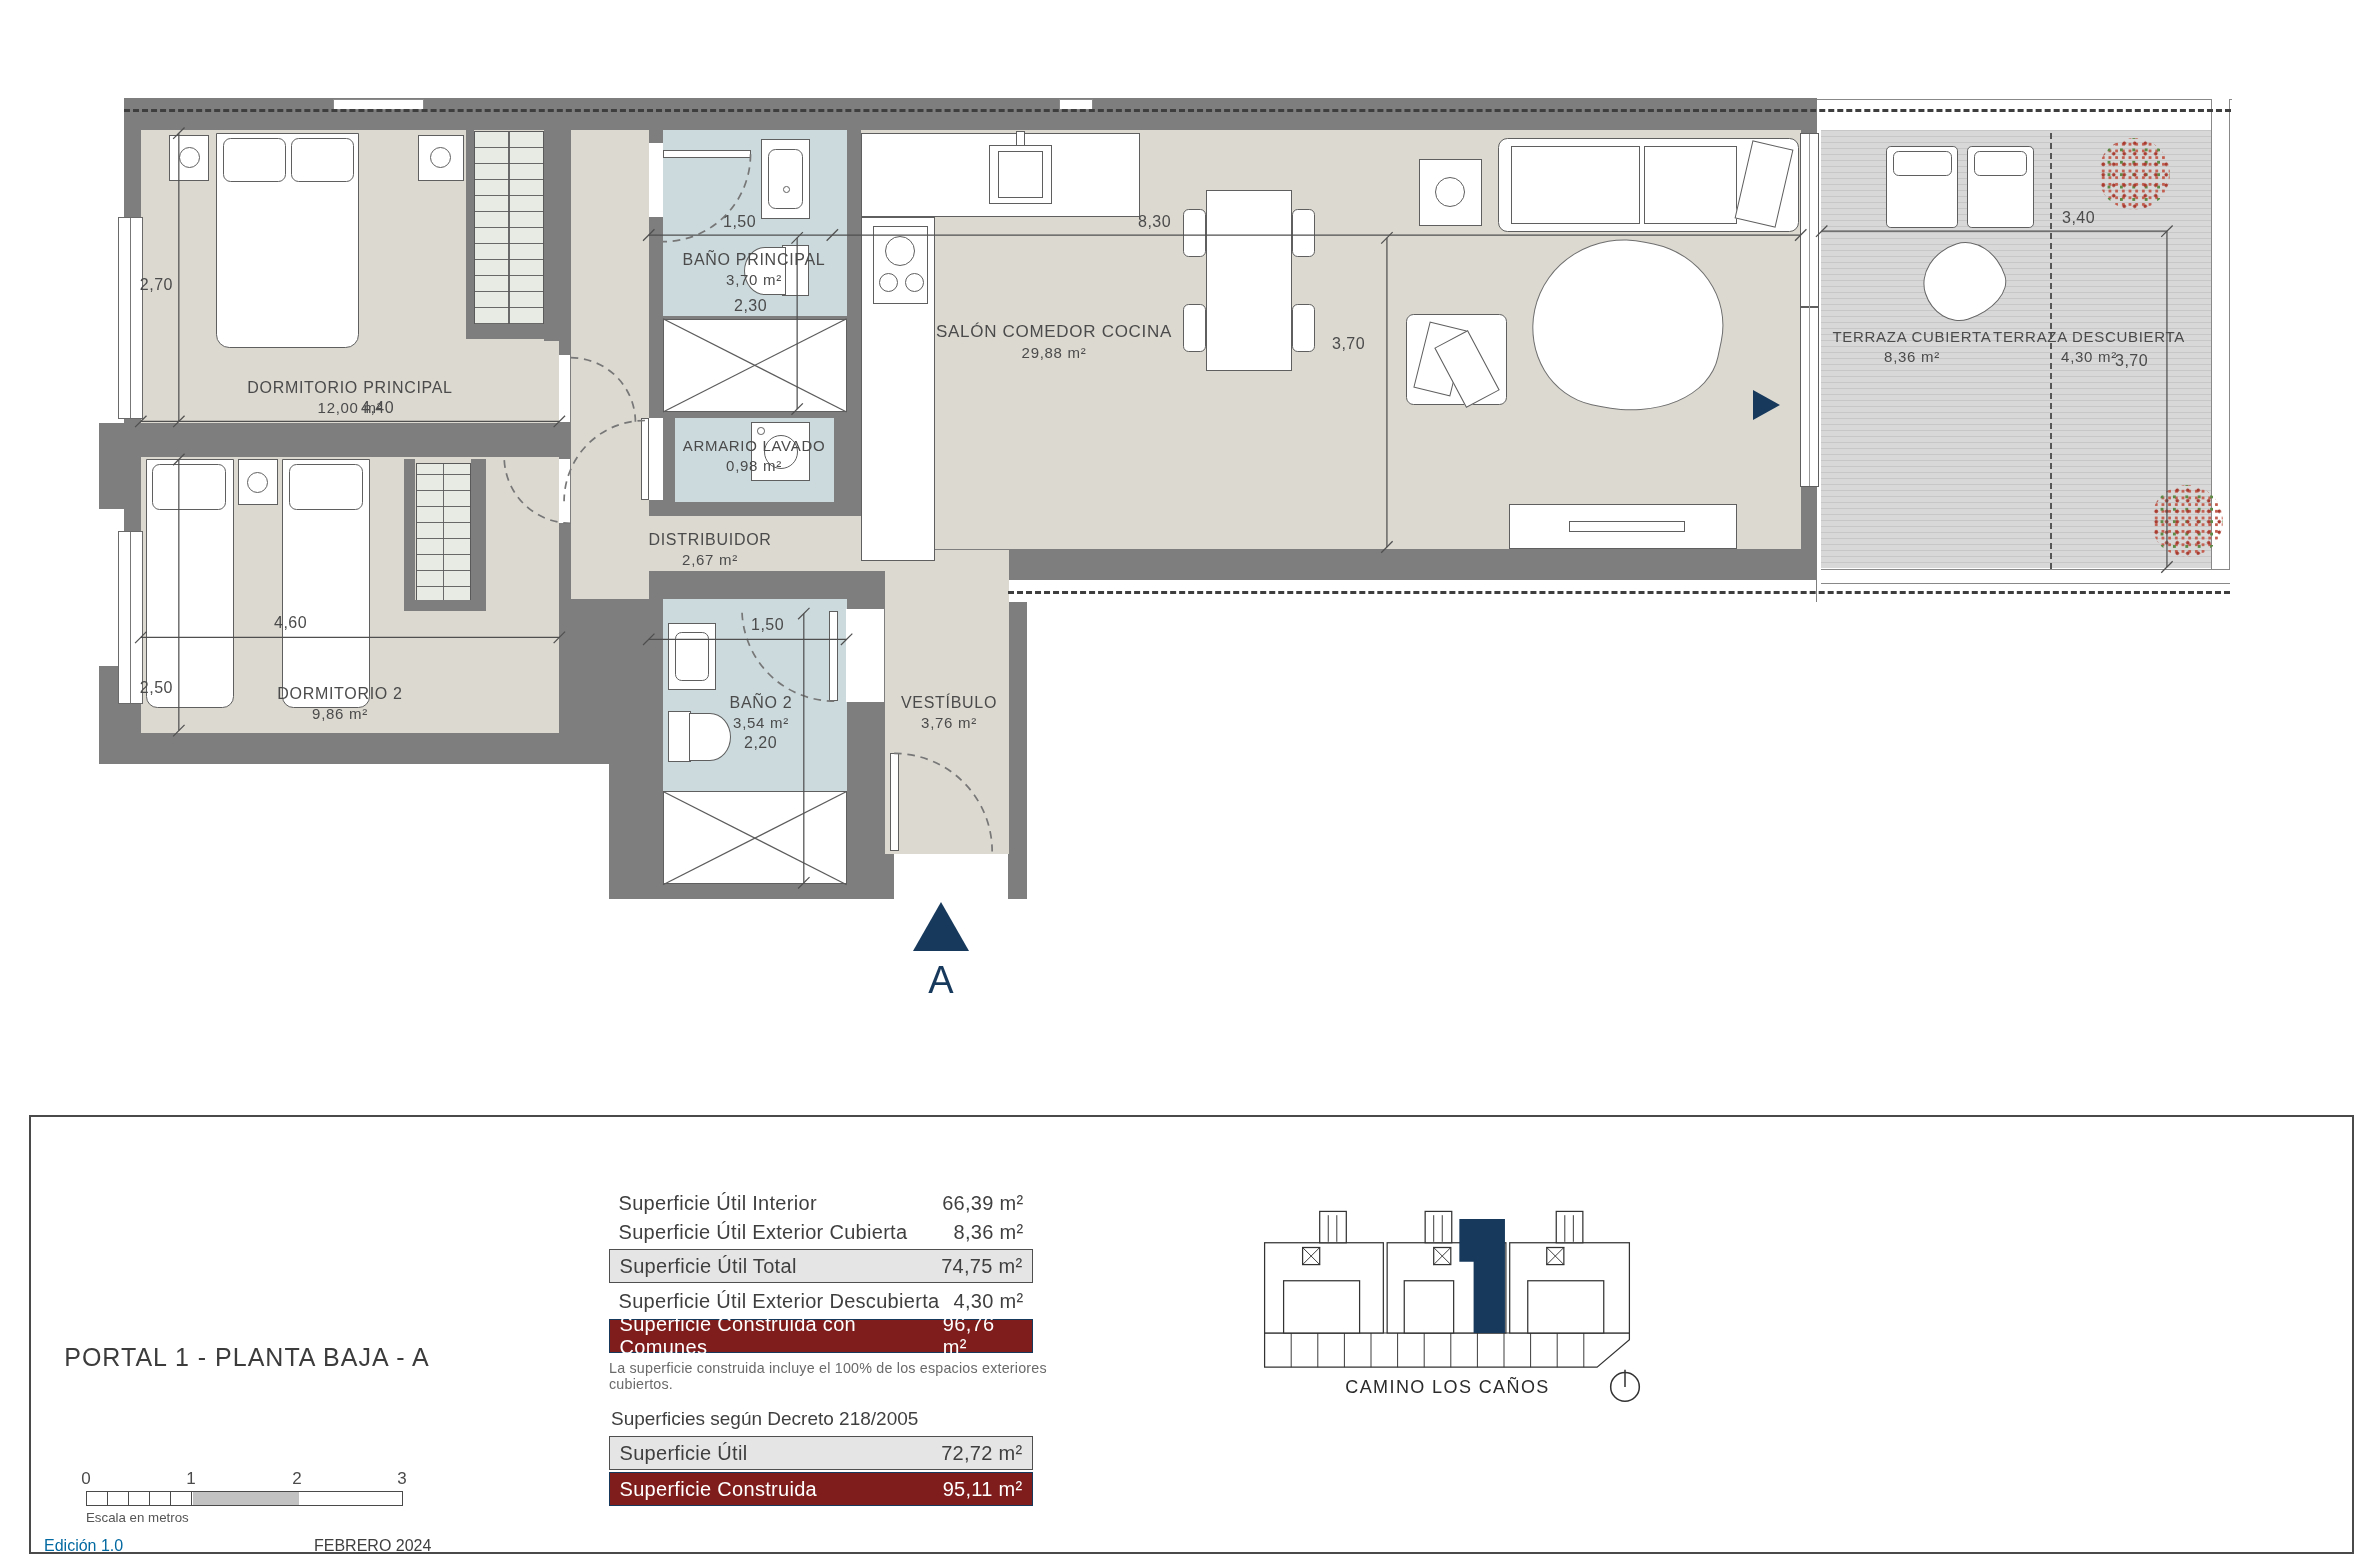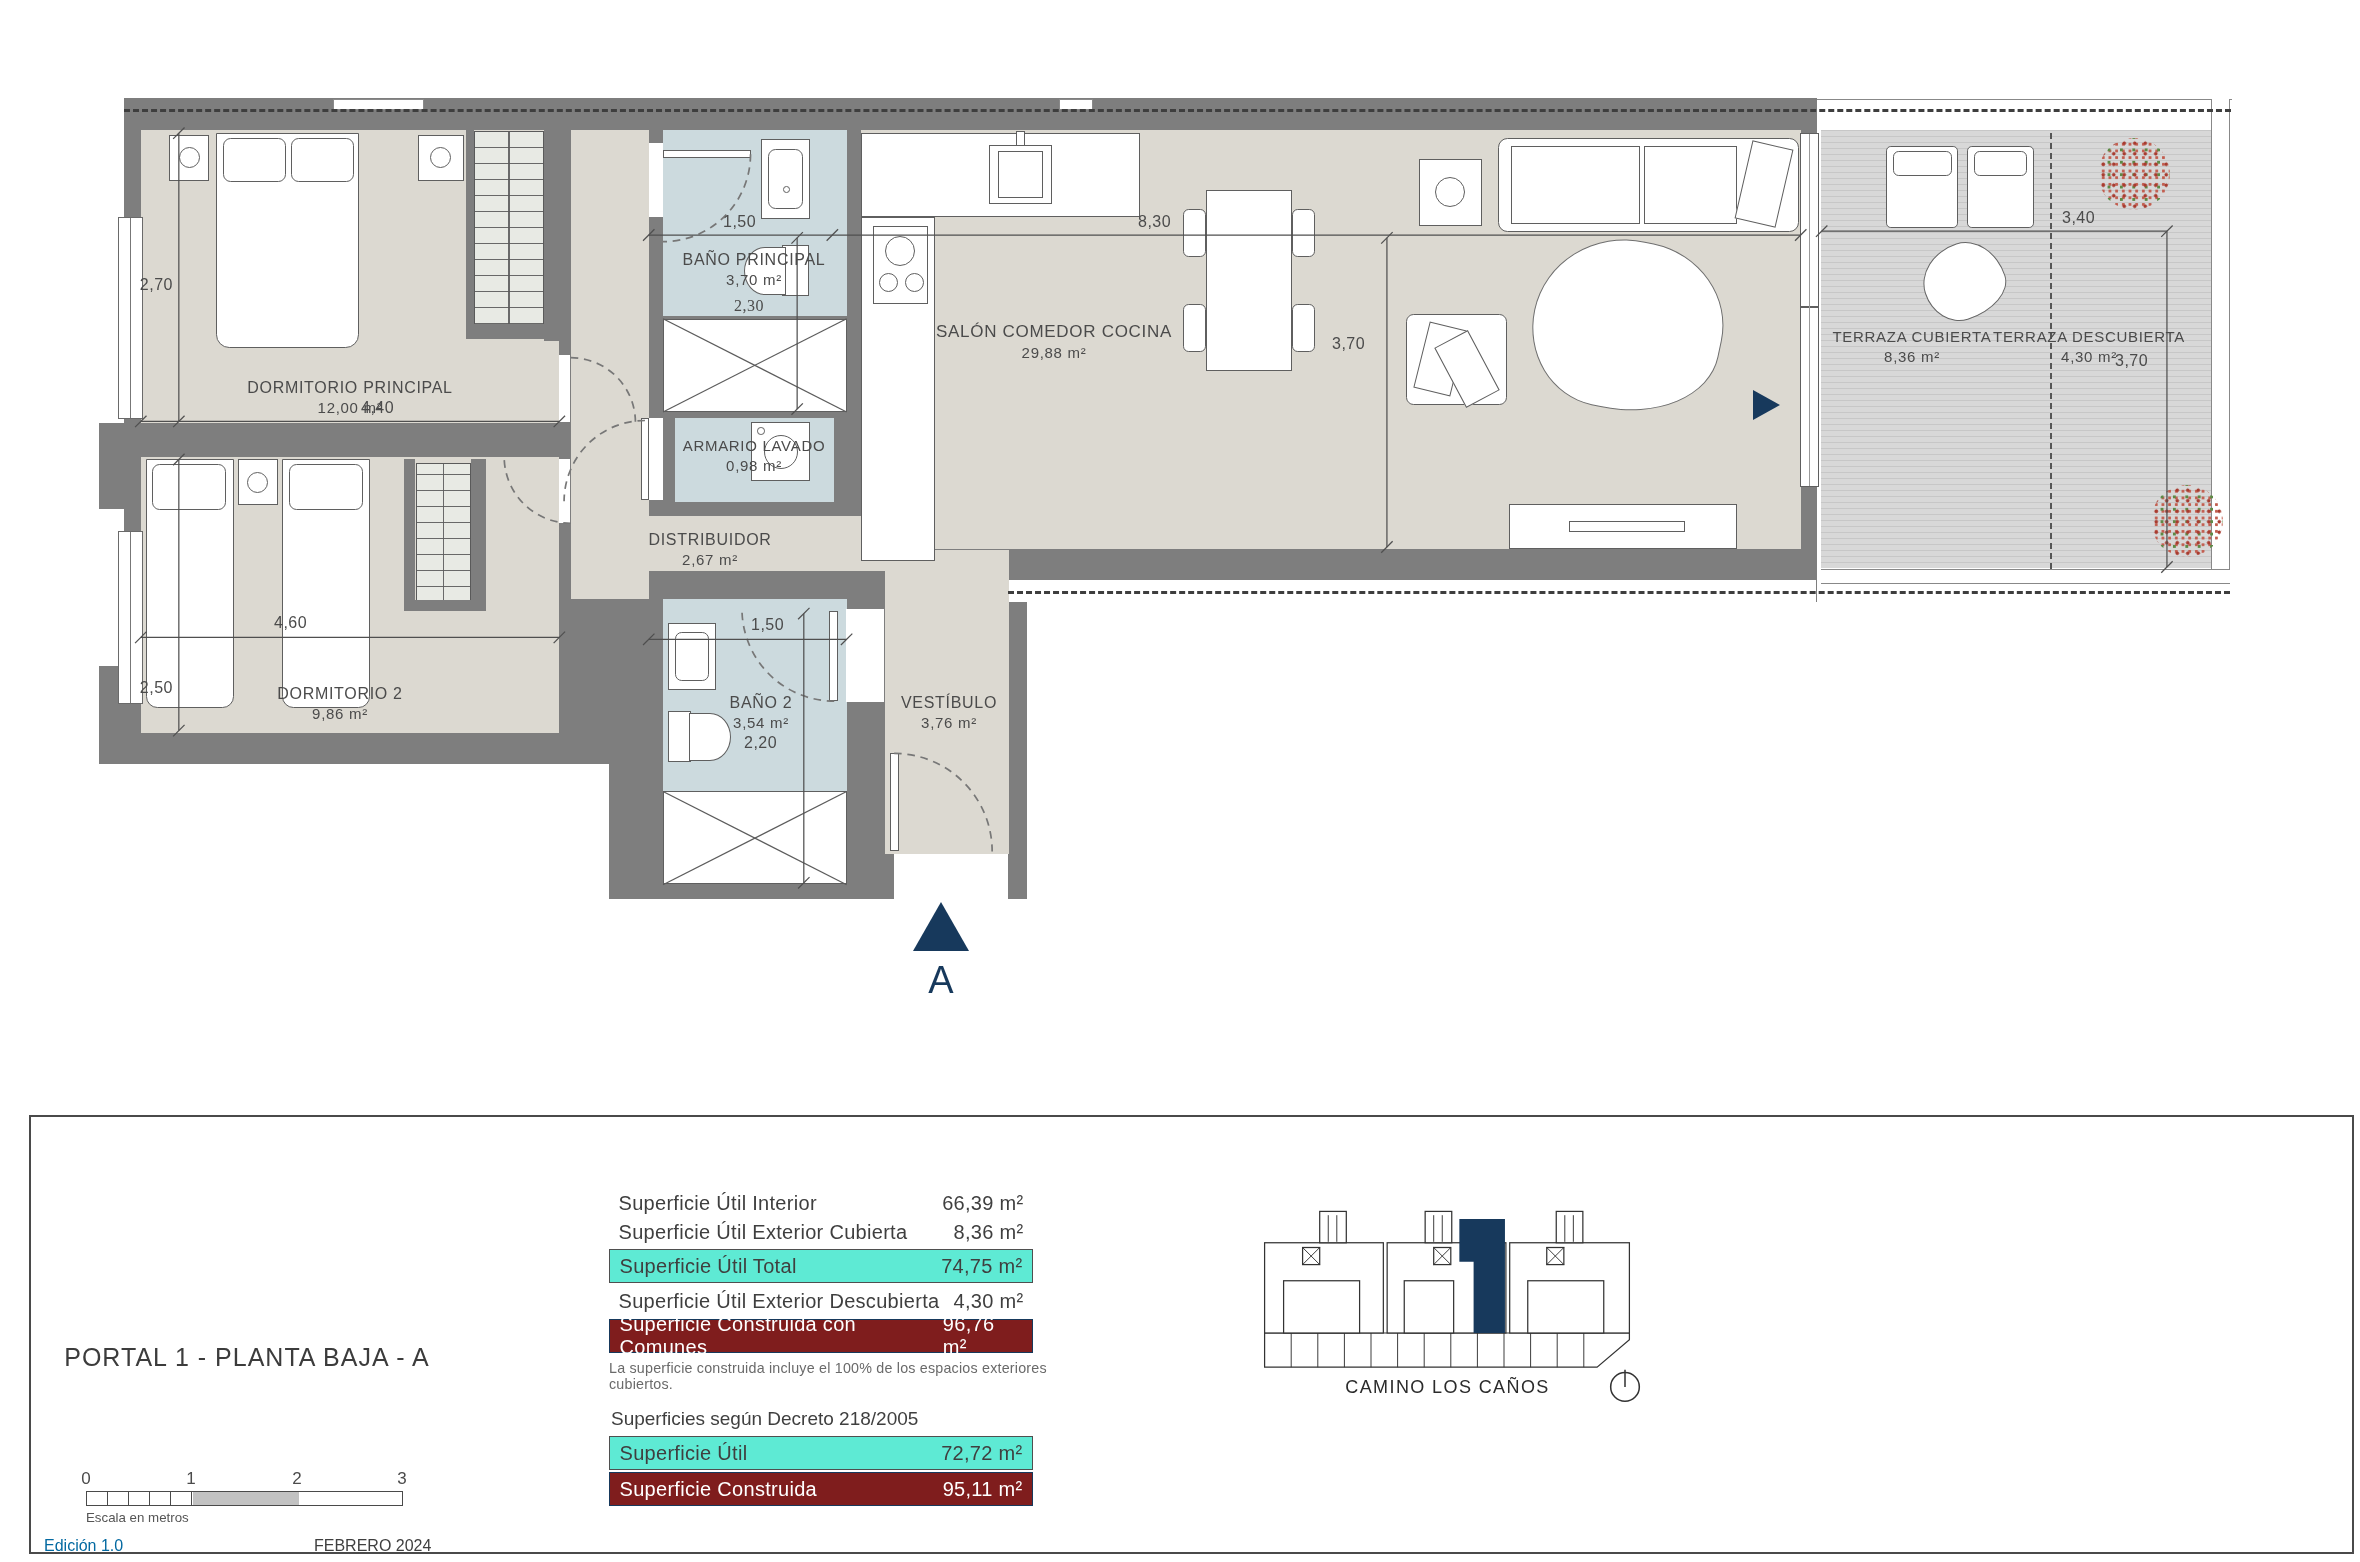"2,30" div.dlabel { font-family: Liberation Serif, serif -> none }
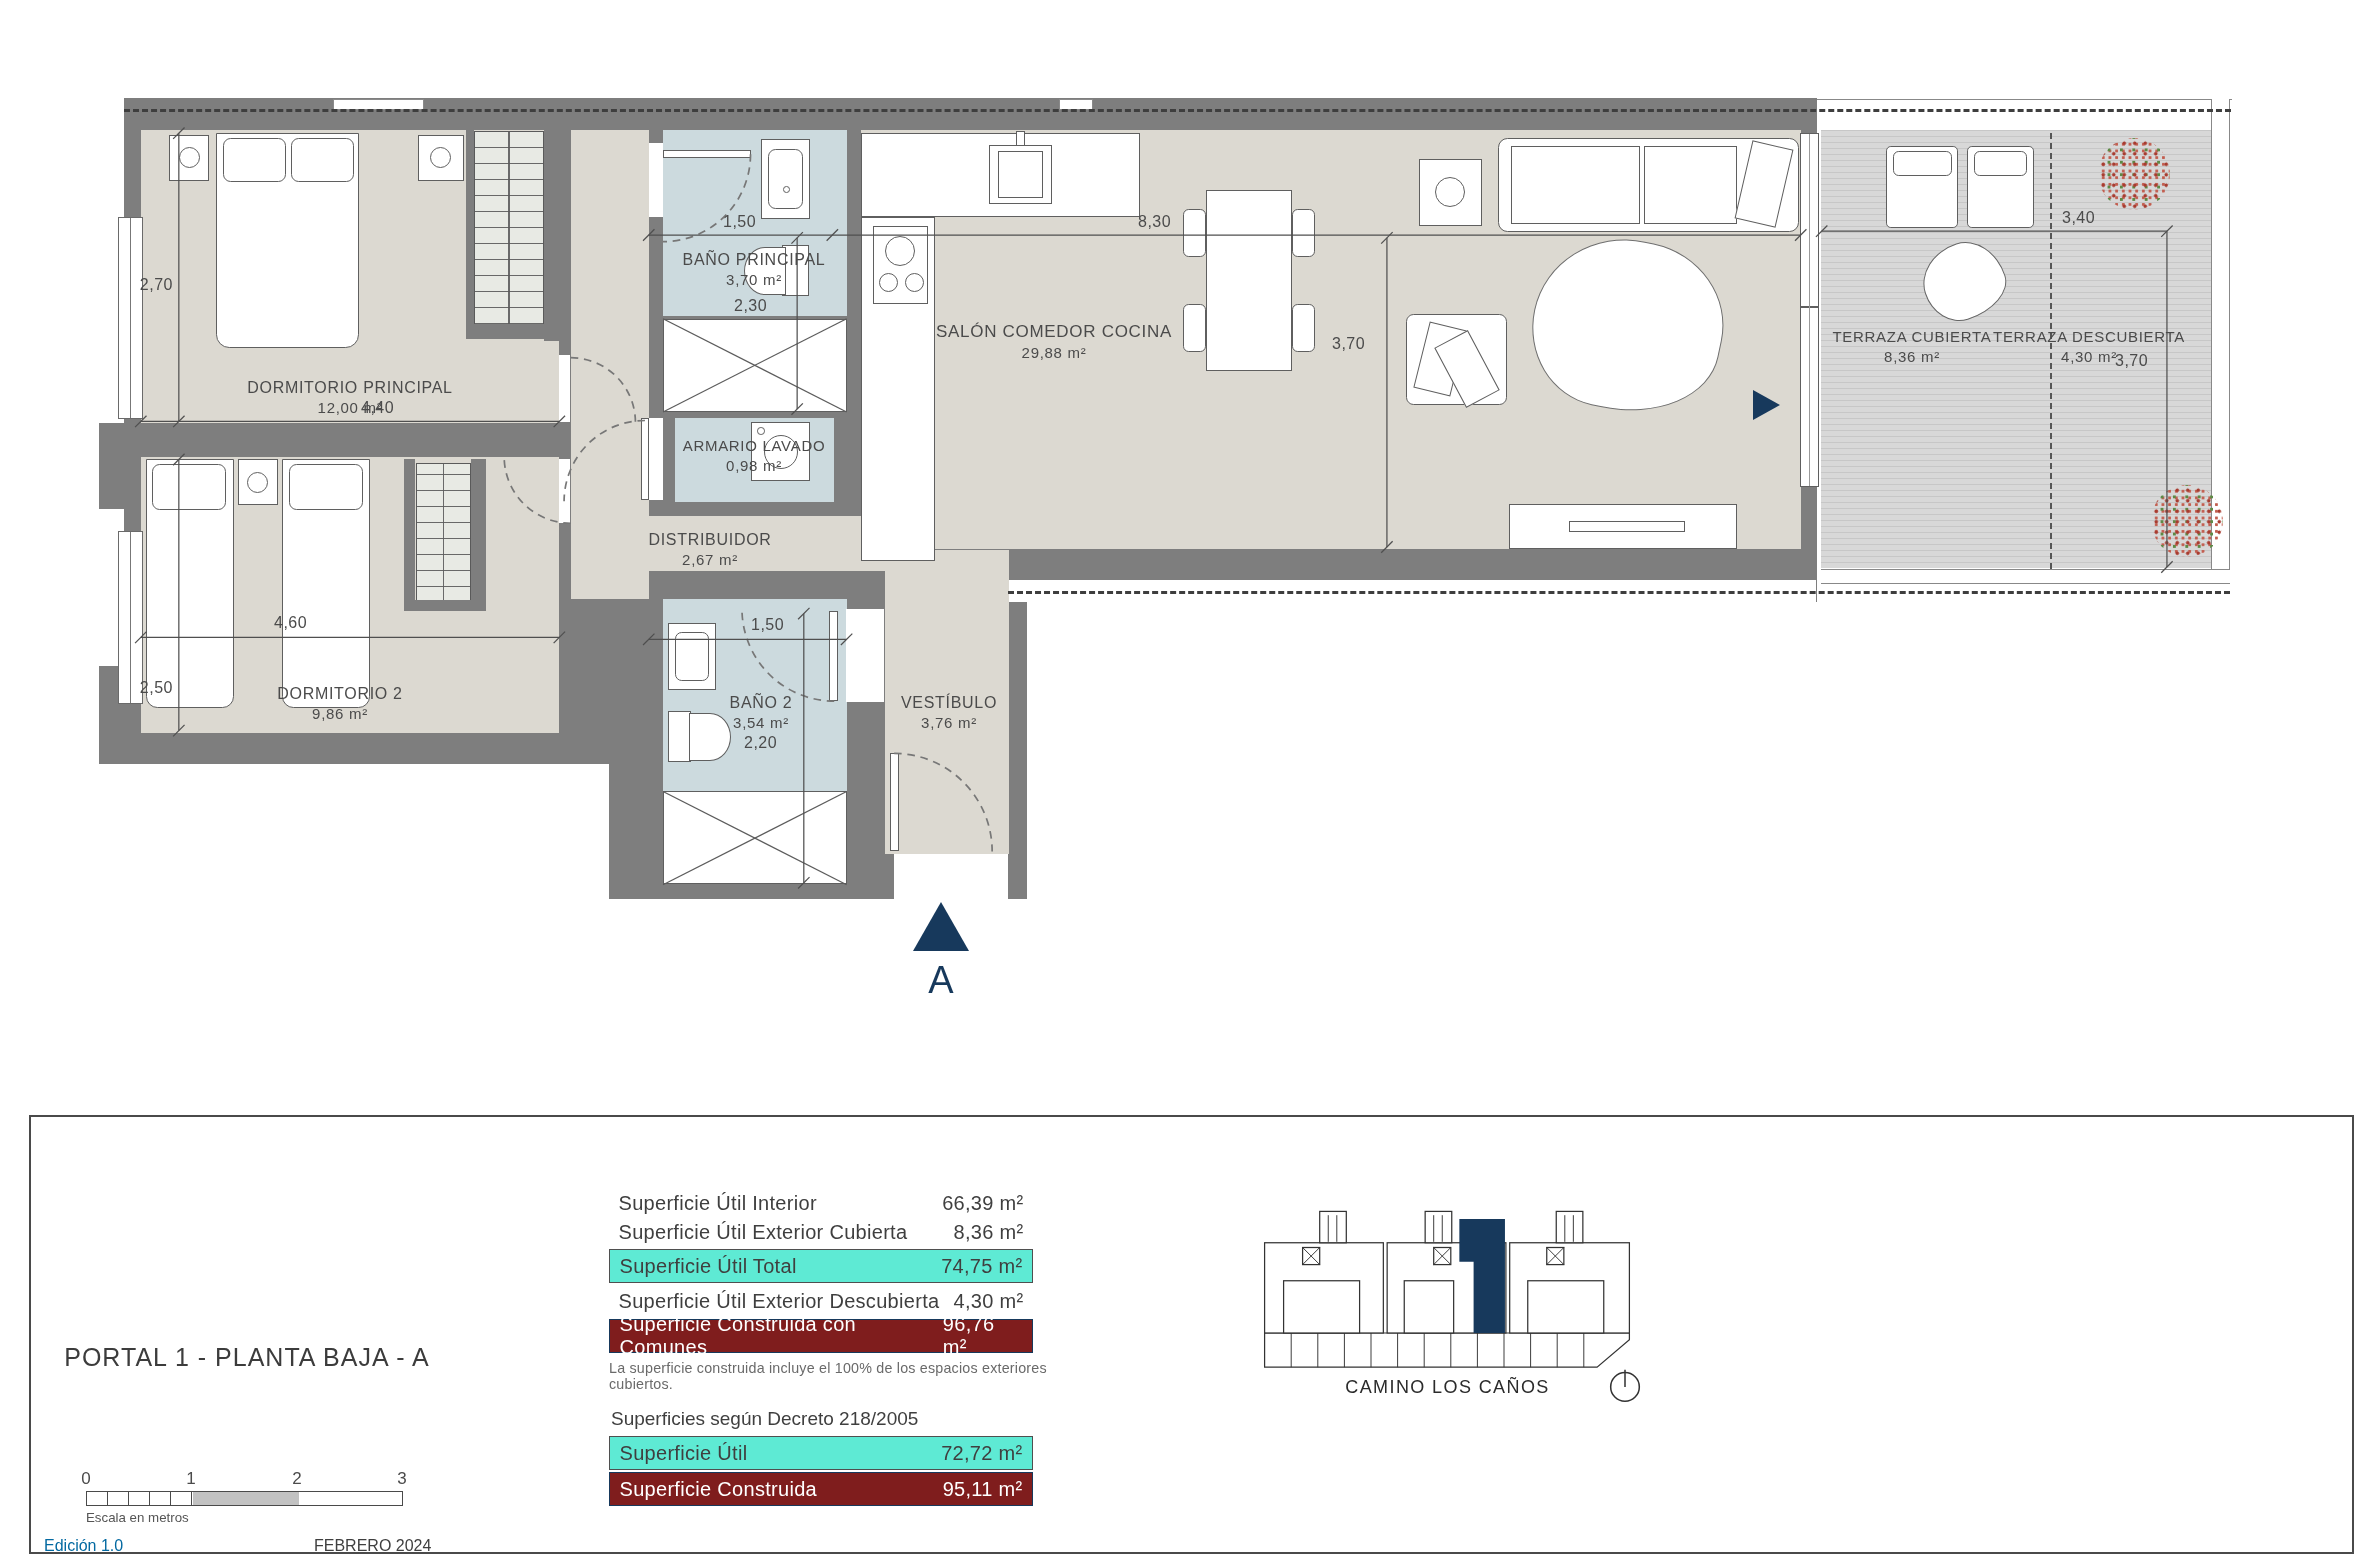"Superficie Útil Total" .srow.gray { background: #5eead4 -> #e5e5e5 }
